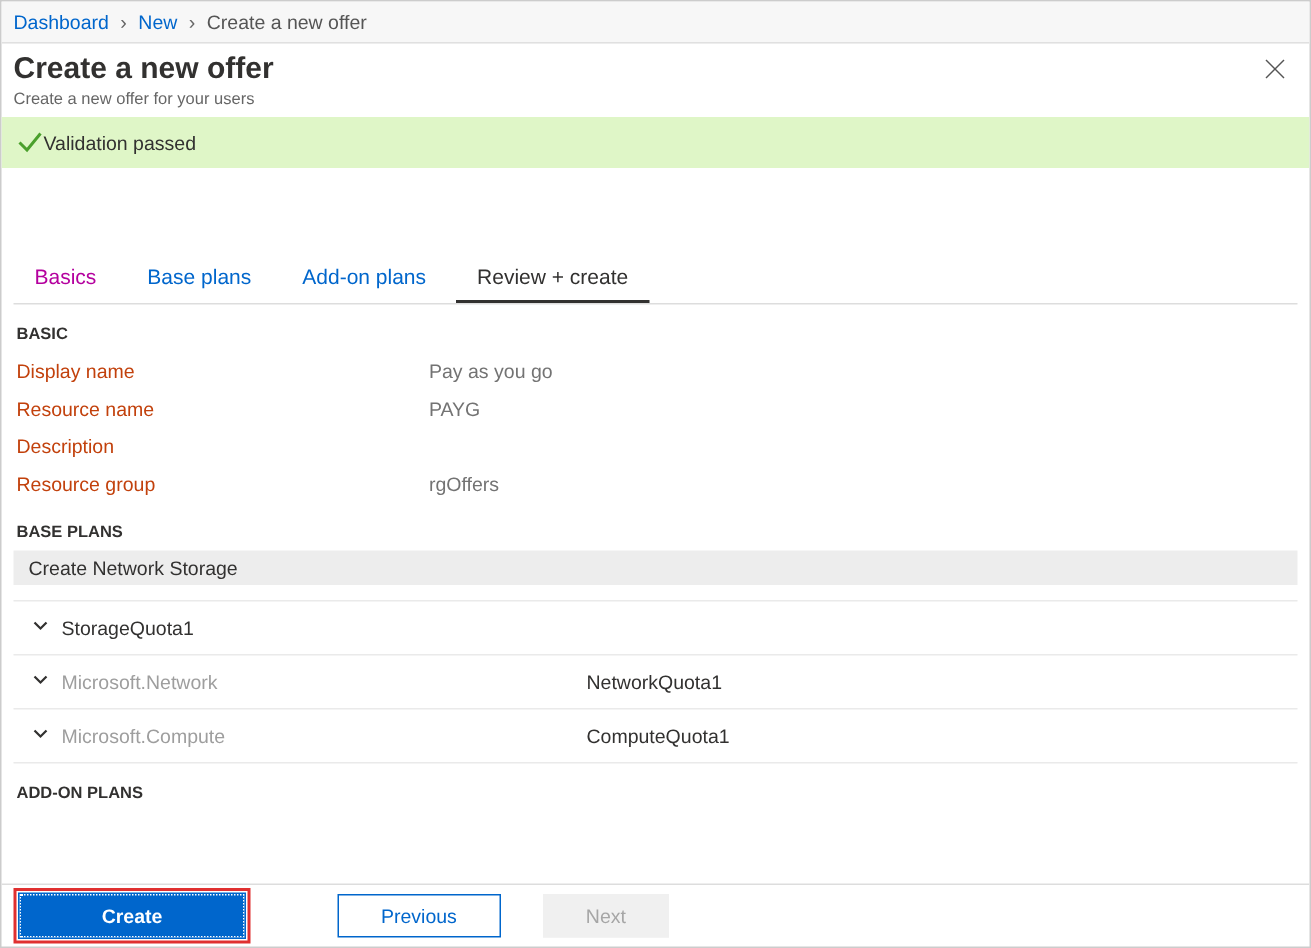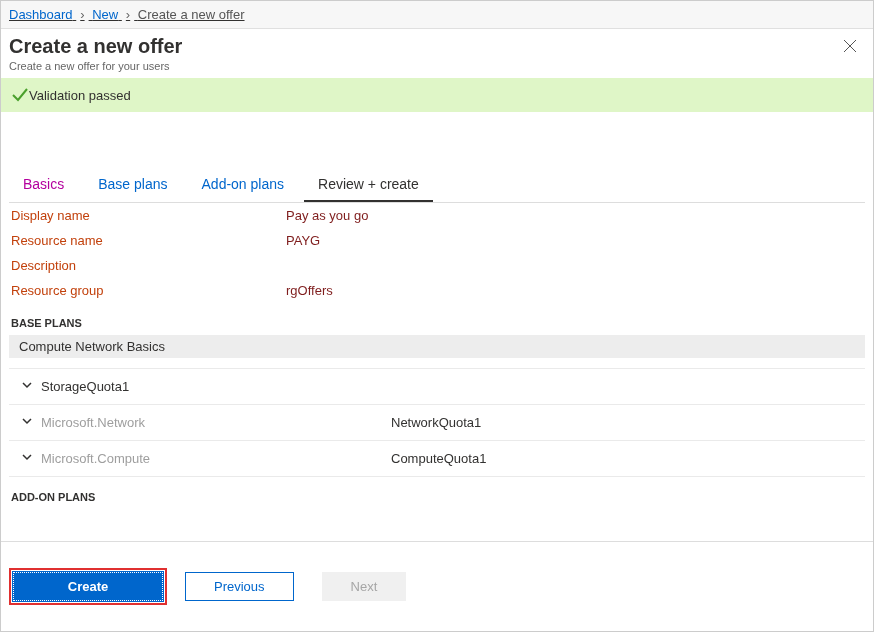"Dashboard › New › Create" .breadcrumb { text-decoration: underline -> none }
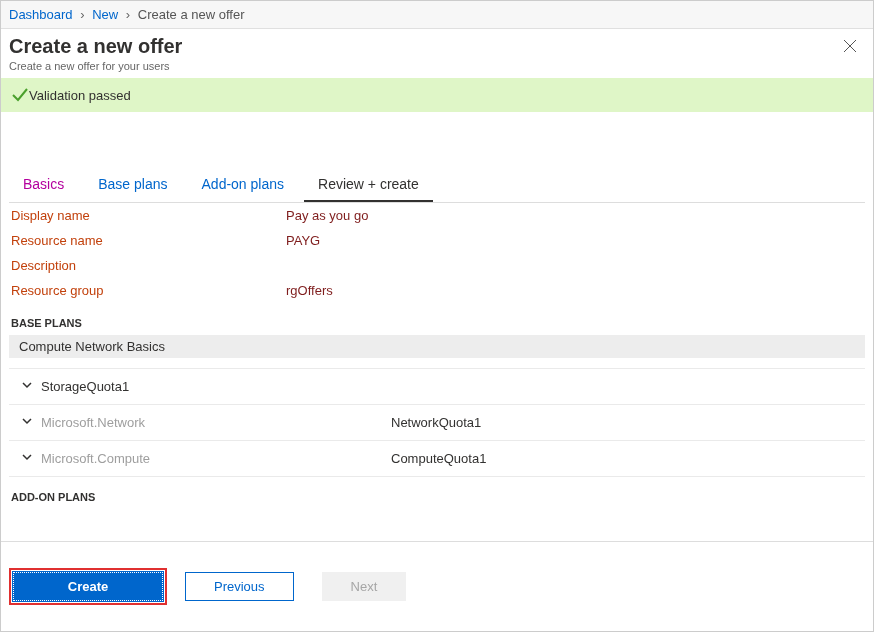"BASIC" div.section-title { html: none -> <div>BASIC</div> }
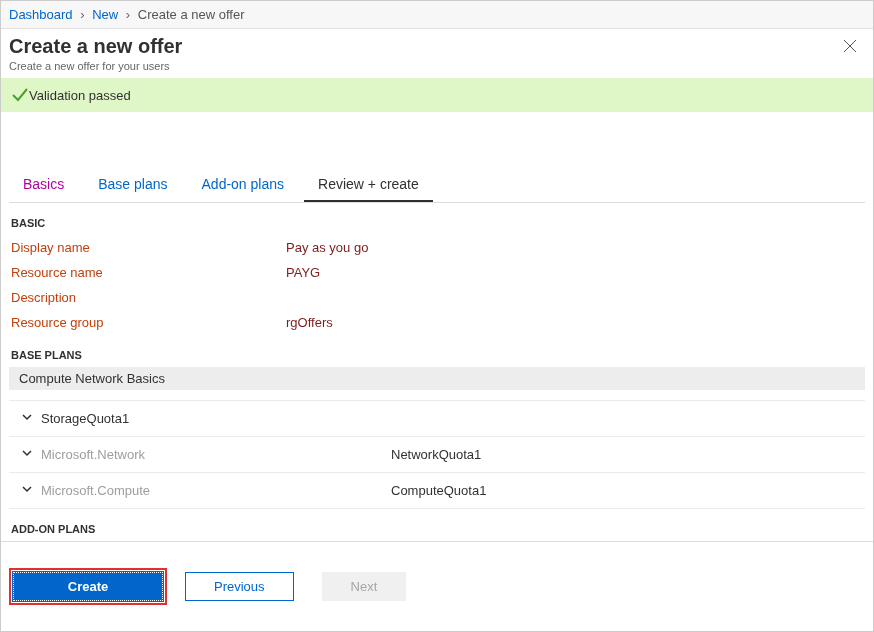"Pay as you go" .kv-val { color: #7f1d1d -> #737373 }
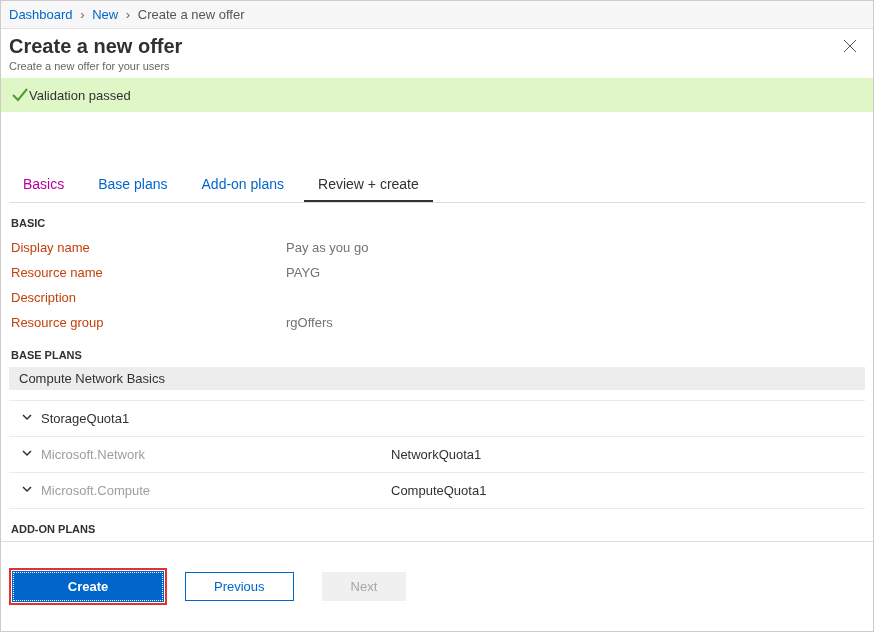"Compute Network Basics" div.plan-header { text: Compute Network Basics -> Create Network Storage }
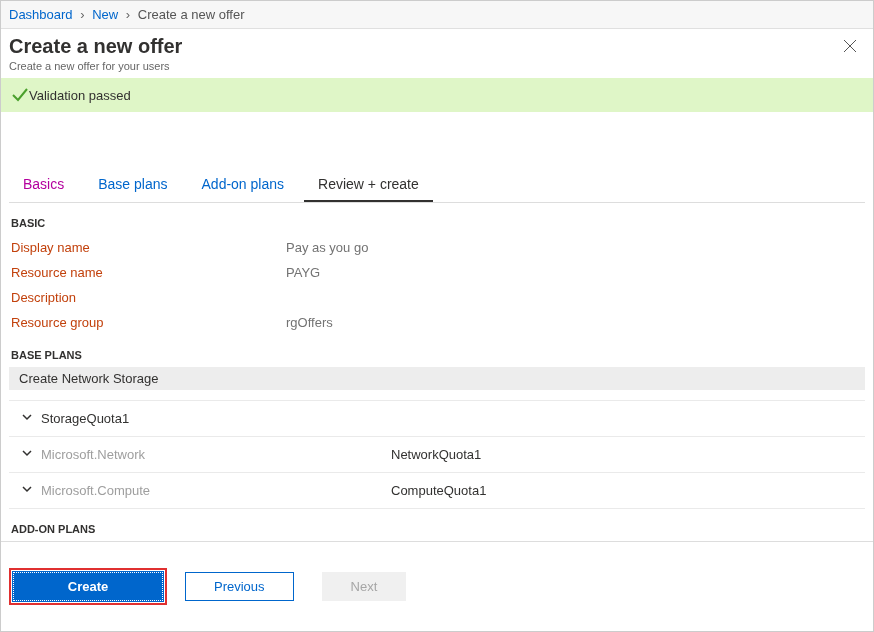"Create" .footer { padding: 26px 8px -> 2px 8px }
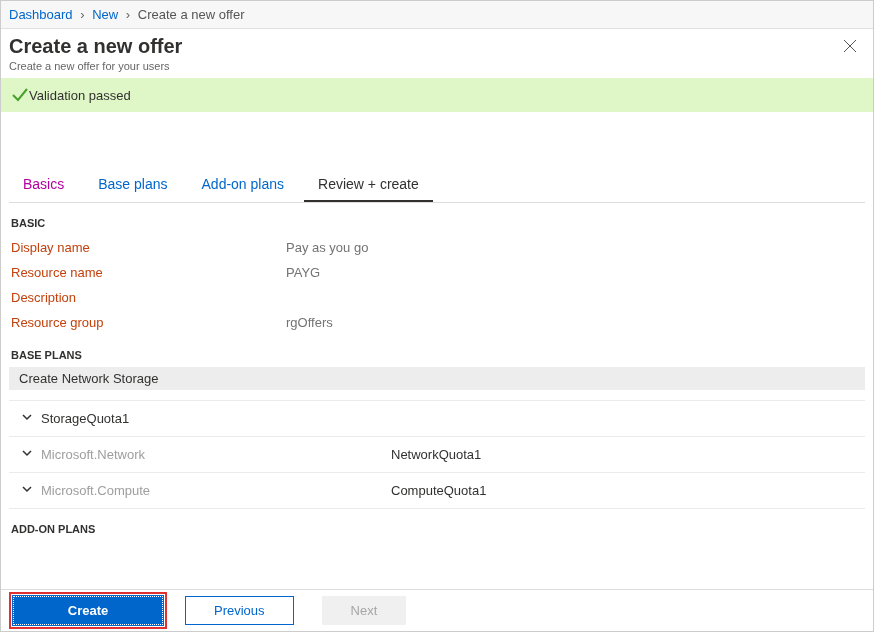"Previous" .btn.secondary { margin-left: none -> 40px }
